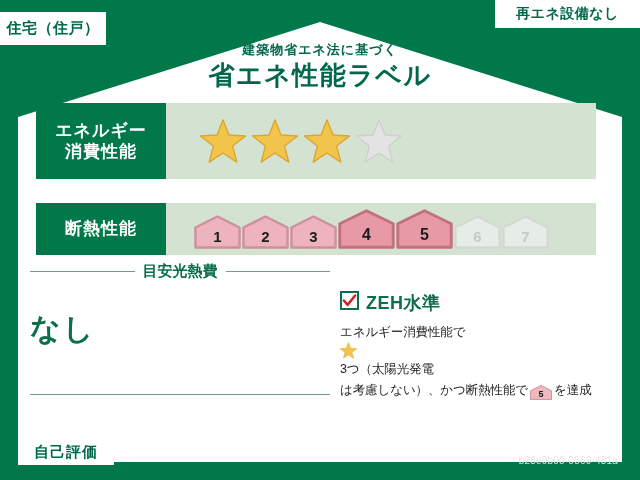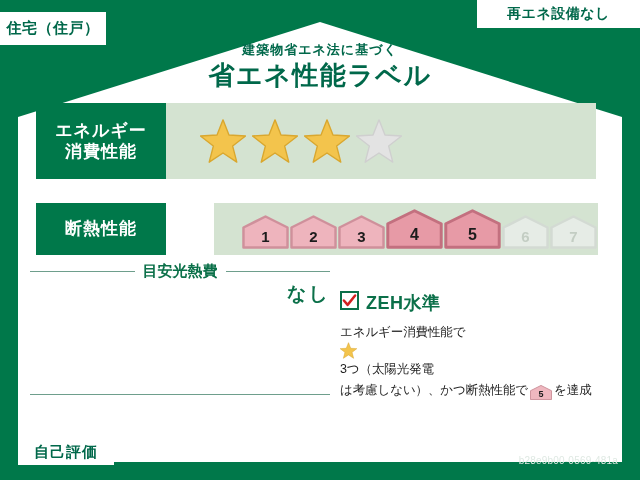"再エネ設備なし" .badge-right { width: 163px -> 145px }
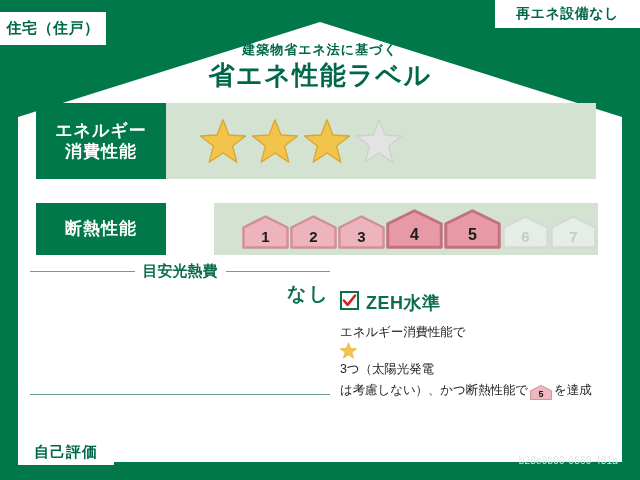"断熱性能" .row-insul { gap: 48px -> none }
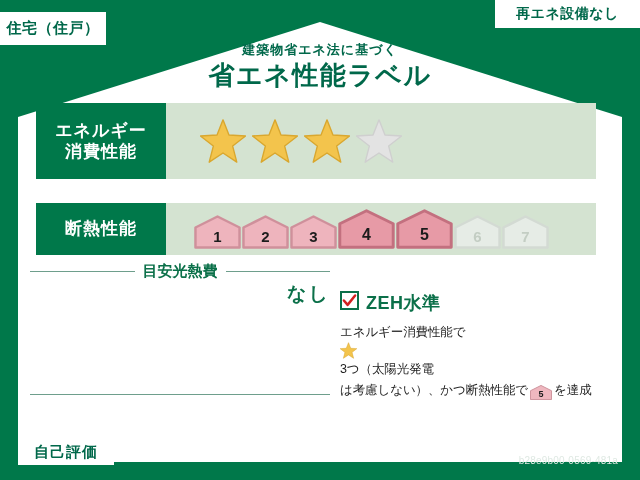"なし" .cost-value { font-size: 19px -> 30px; margin-top: none -> 28px; text-align: right -> left }
